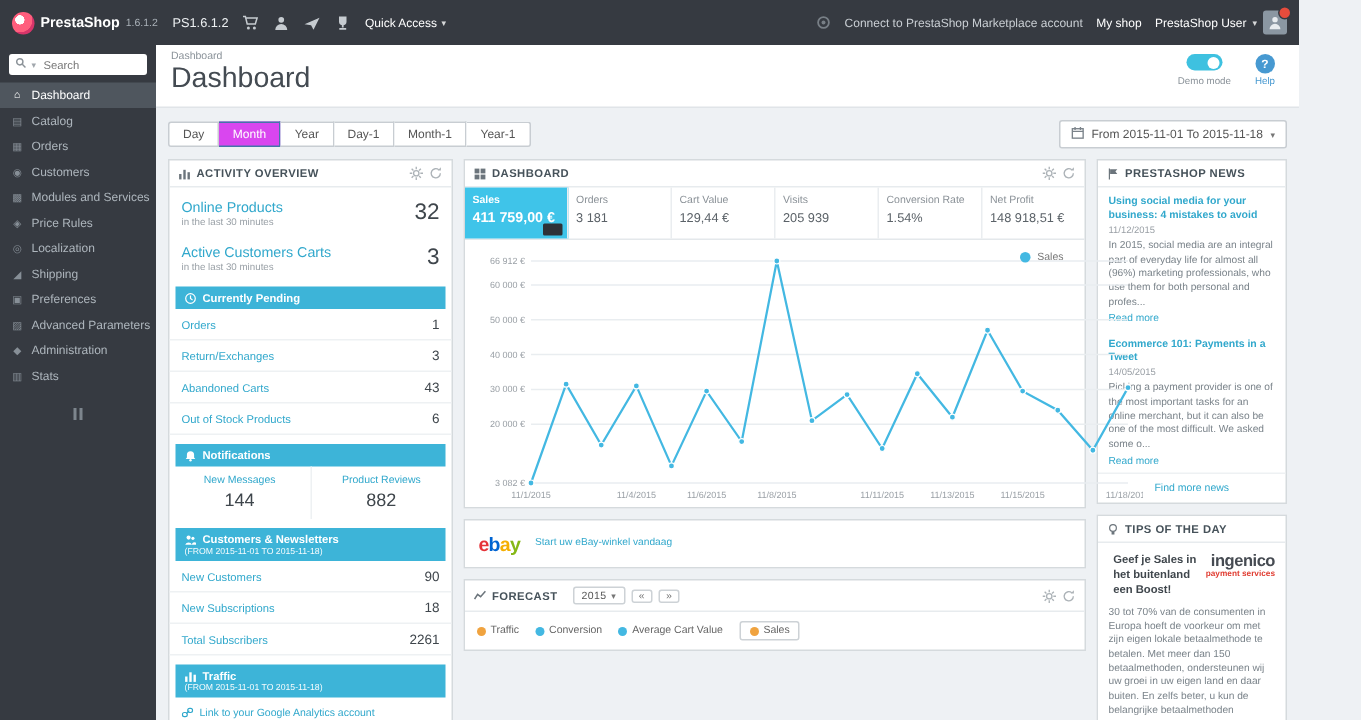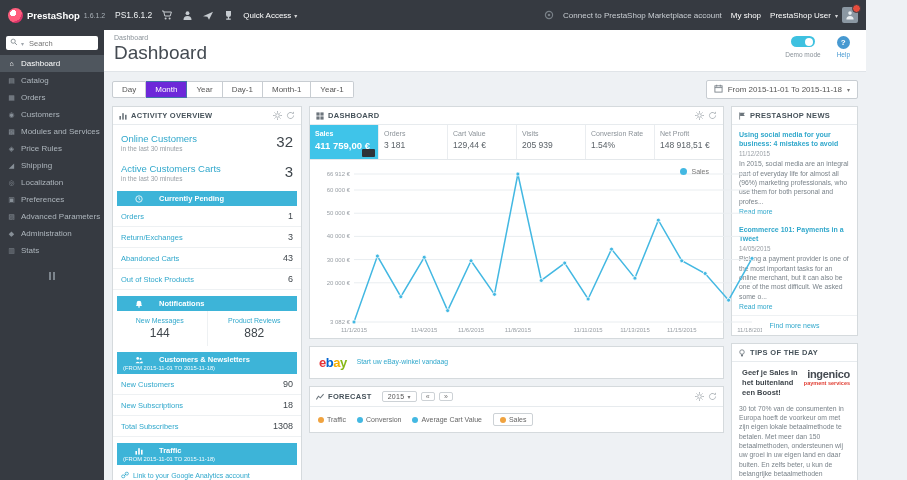"Month" .tbtn.active { background: #6d28d9 -> #d946ef }
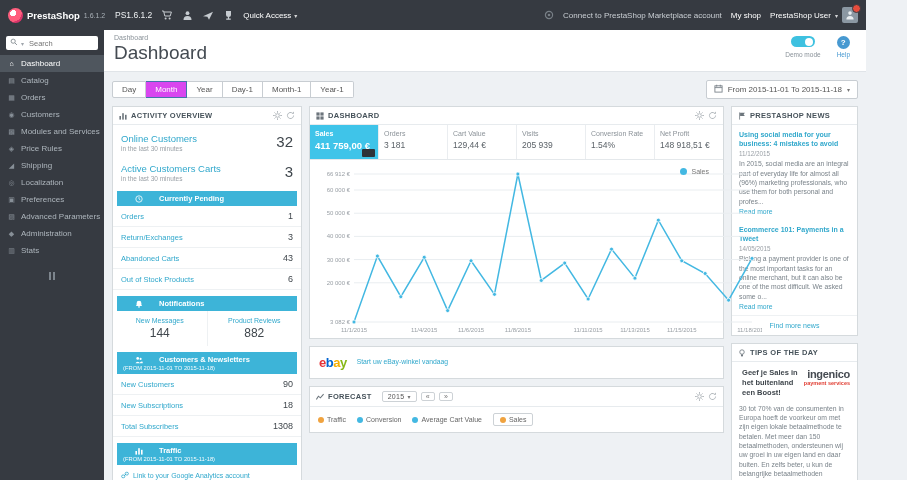"Online Customers" div.stat-lbl { text: Customers -> Products }
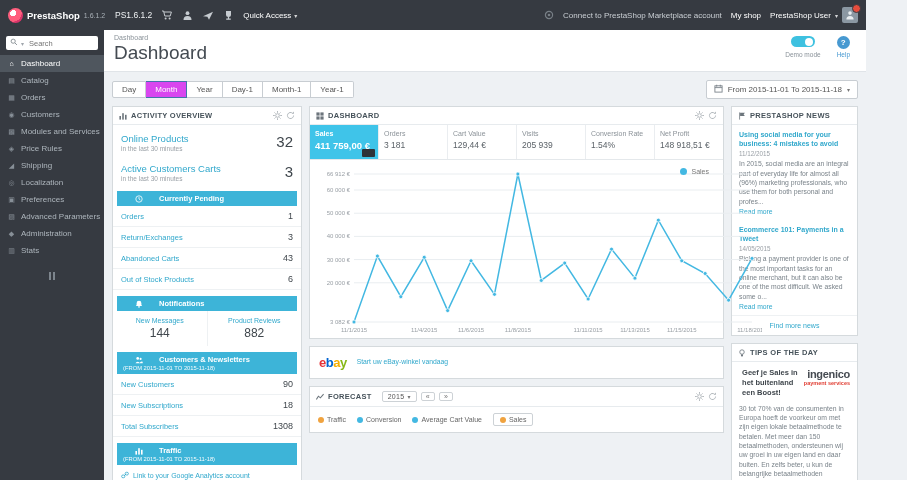"Shipping" div.side-item { order: before "Localization" -> after "Localization" }
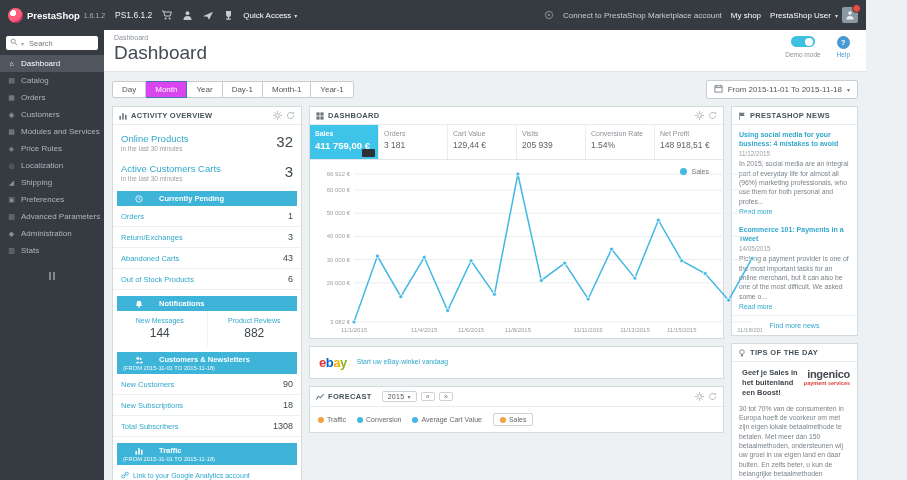"Currently Pending" .bar-main { gap: 16px -> 4px; margin-left: 12px -> none }
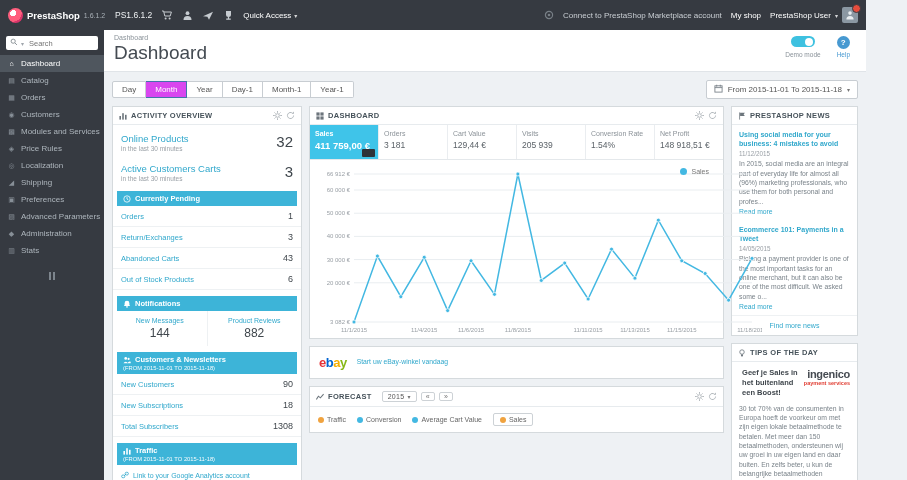"1308" span.val { text: 1308 -> 2261 }
